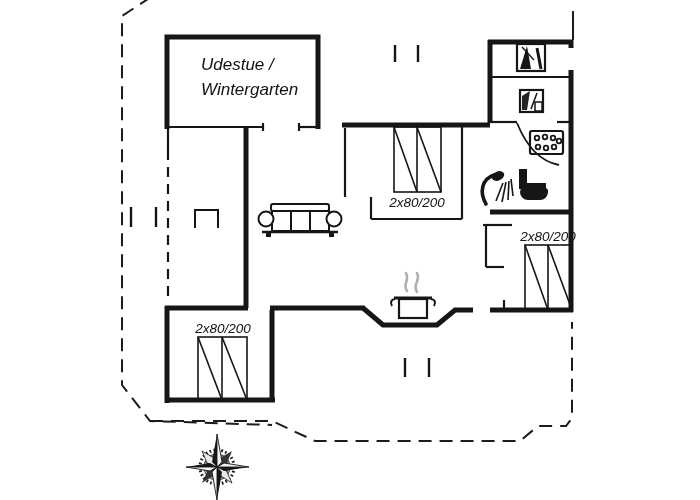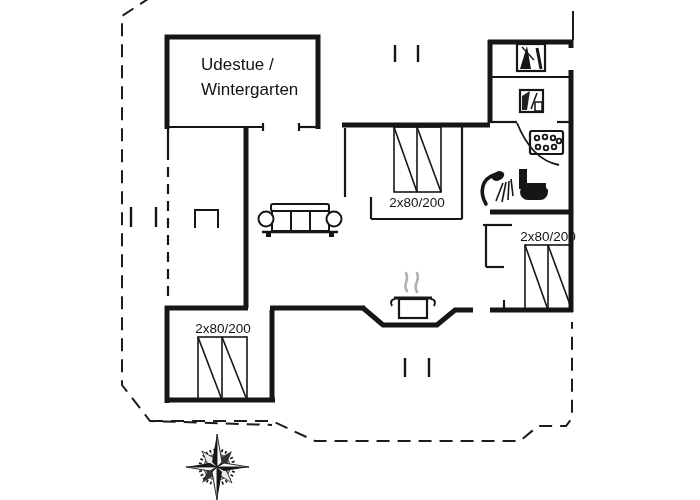"Udestue /" .stage { font-style: none -> italic }
